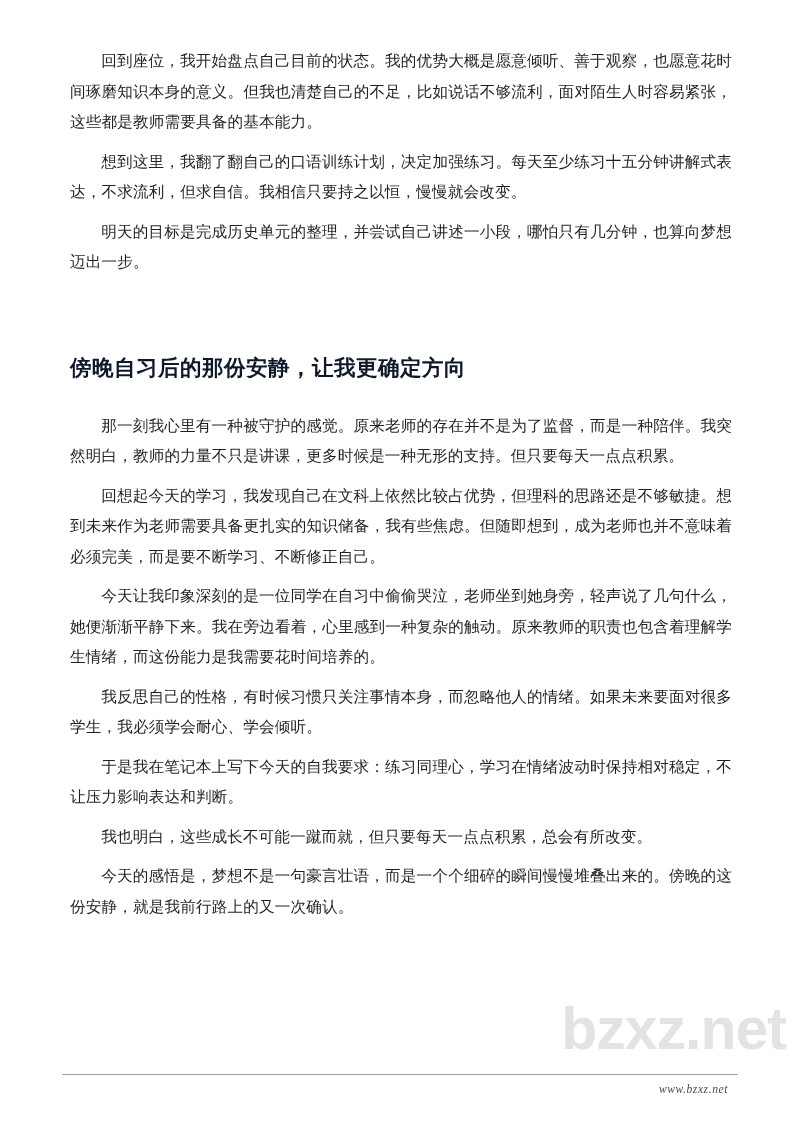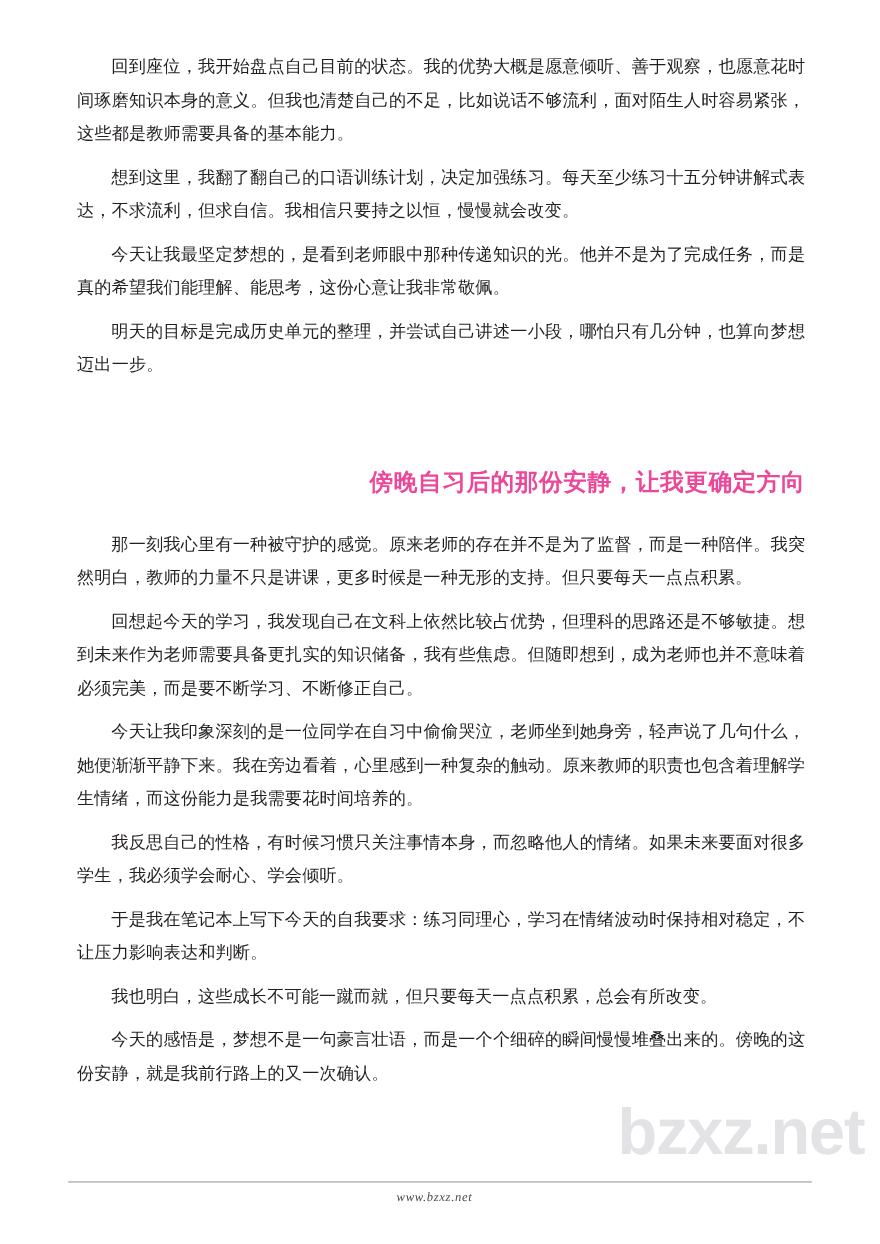"今天让我最坚定梦想的，是看到老师眼中那种传递知识的光。他并不是为了完成任务，而是" p.para { html: <p>今天让我最坚定梦想的，是看到老师眼中那种传递知识的光。他并不是为了完成任务，而是真的希望我们能理解、能思考，这份心意让我非常敬佩。</p> -> none }
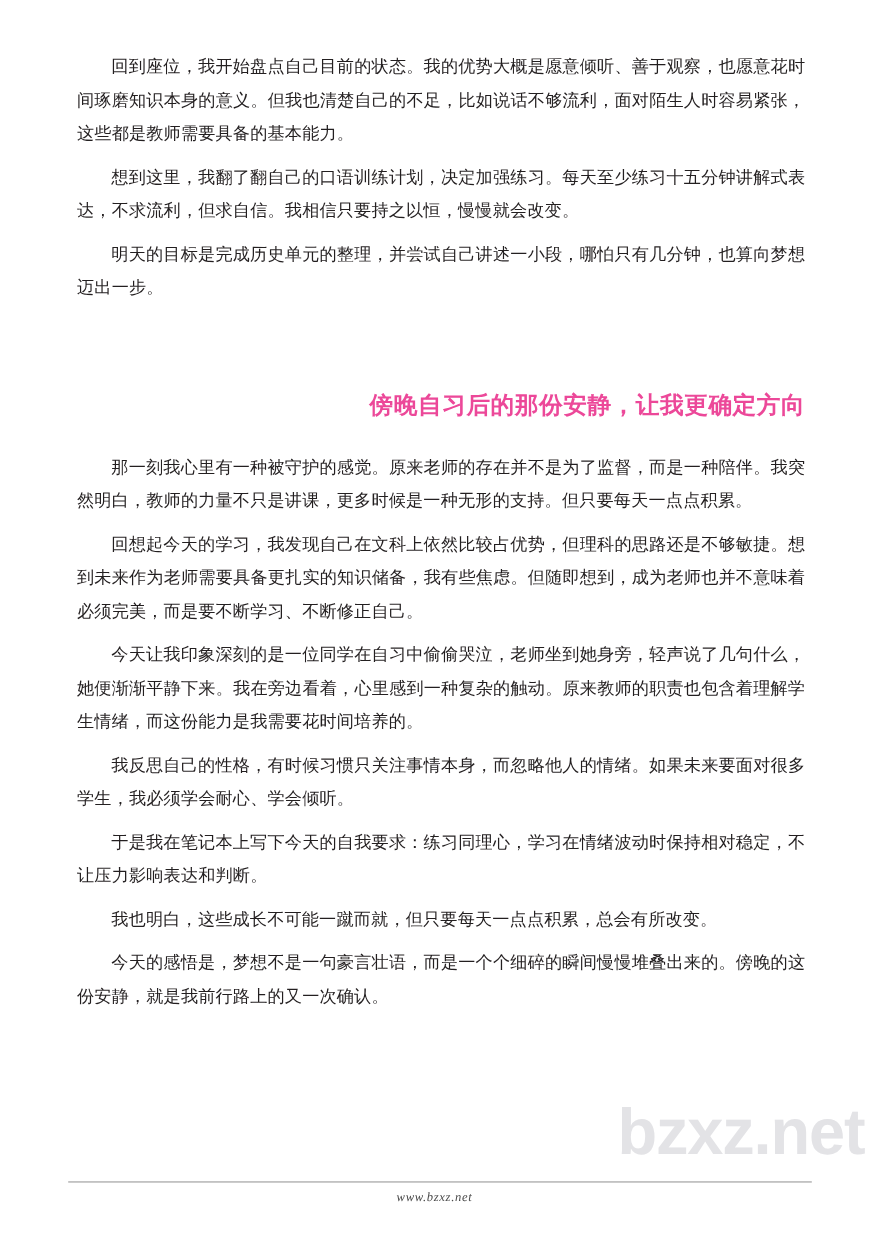"傍晚自习后的那份安静，让我更确定方向" .heading { color: #ec4899 -> #0f172a; text-align: right -> left }
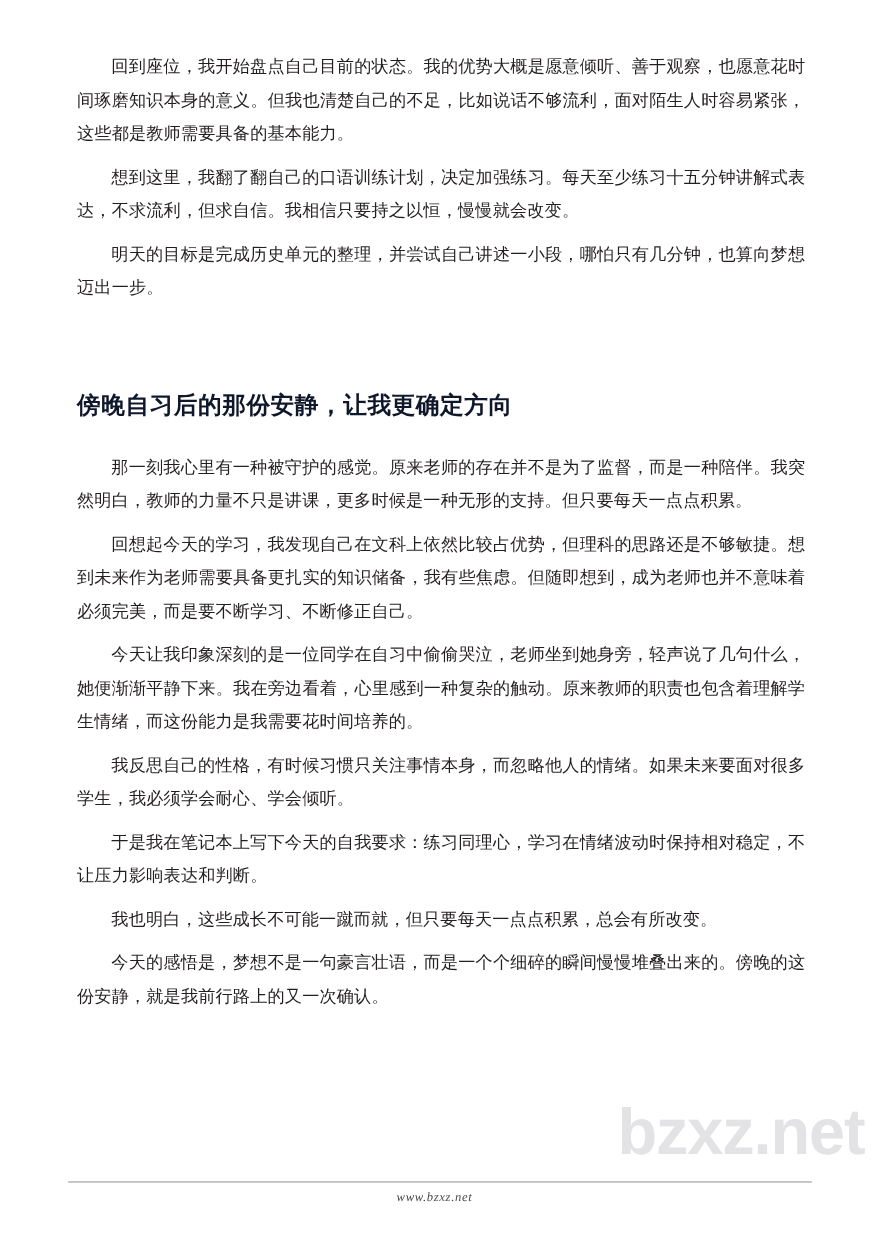"www.bzxz.net" .footer-text { text-align: center -> right }
